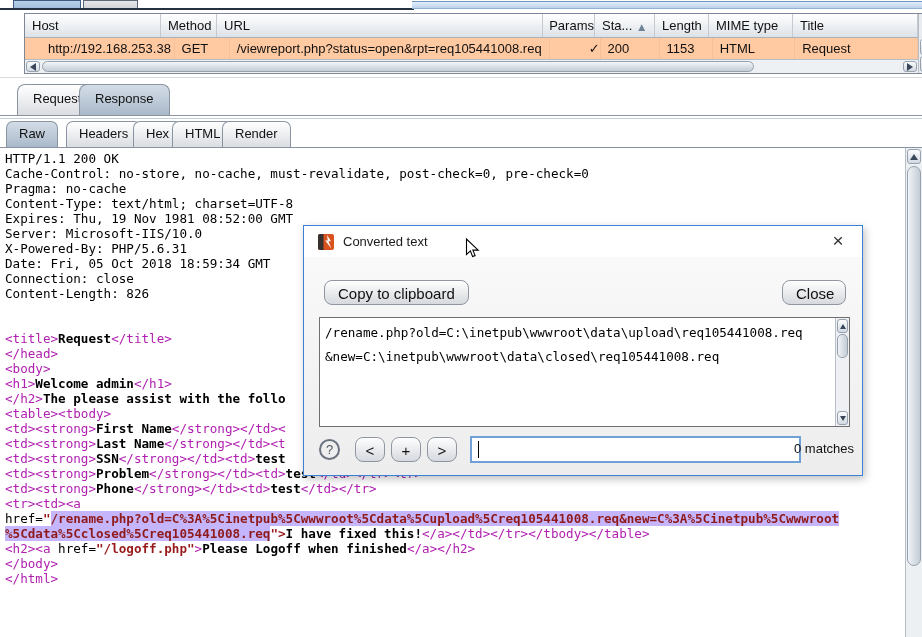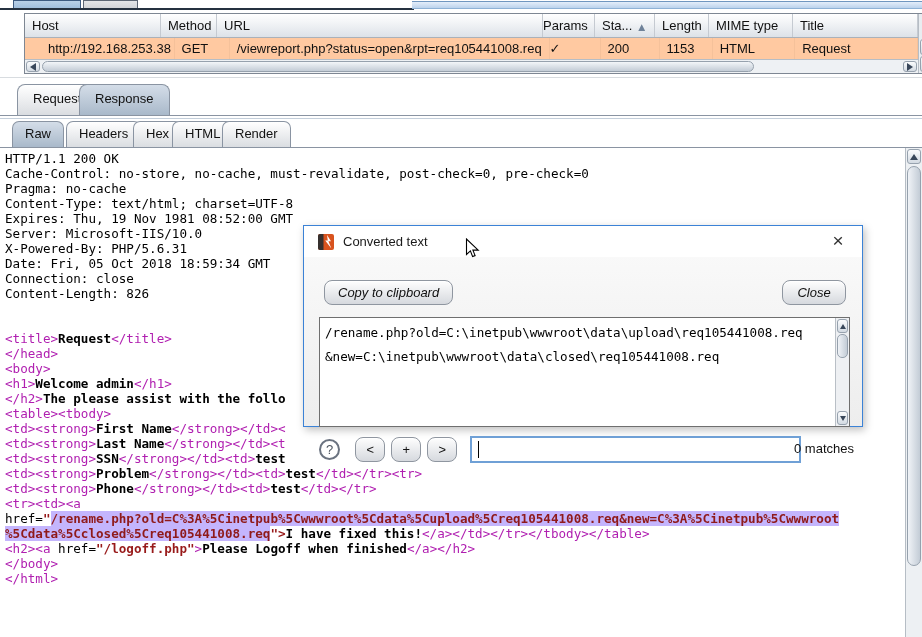"Params" .w-params { text-align: left -> right }
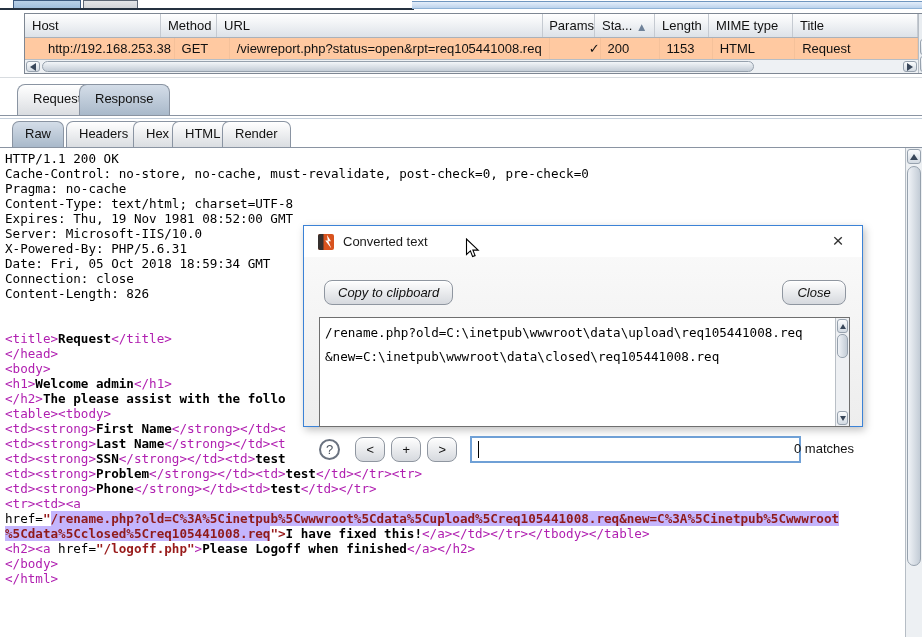"Raw" div.stab { left: 12px -> 6px }
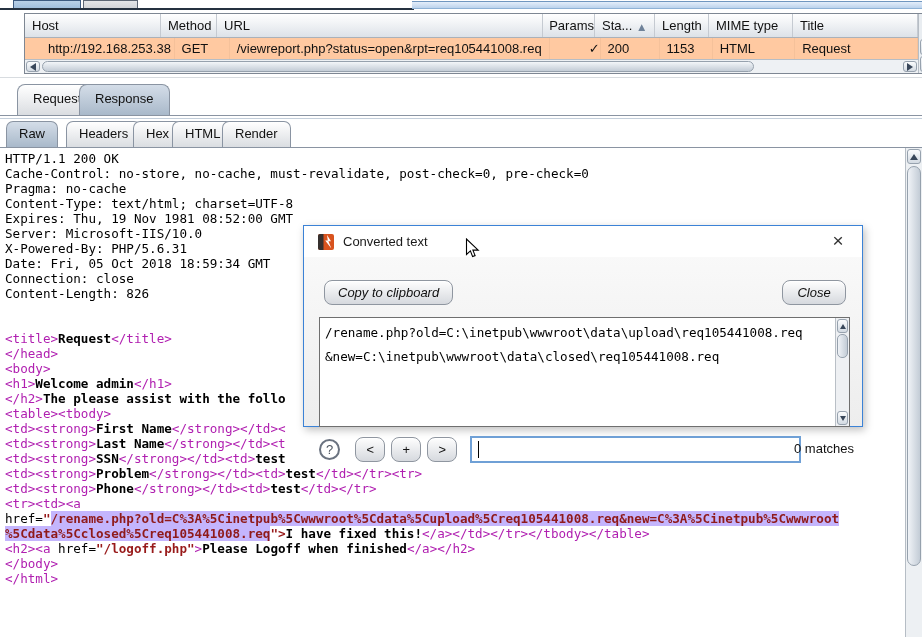"Converted text" .dialog { height: 202px -> 251px }
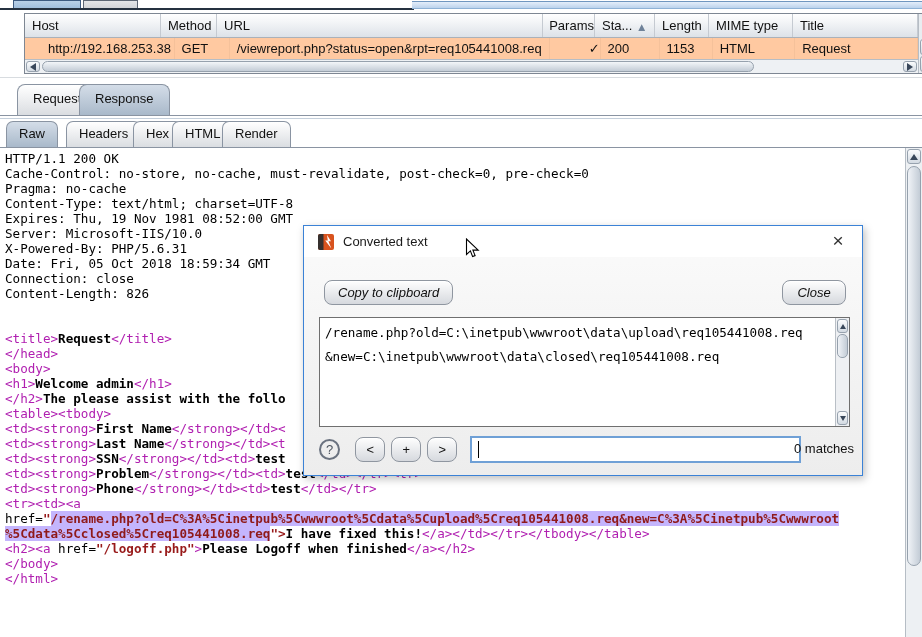"Copy to clipboard" .btn { font-size: 13px -> 15px; font-style: italic -> none }
